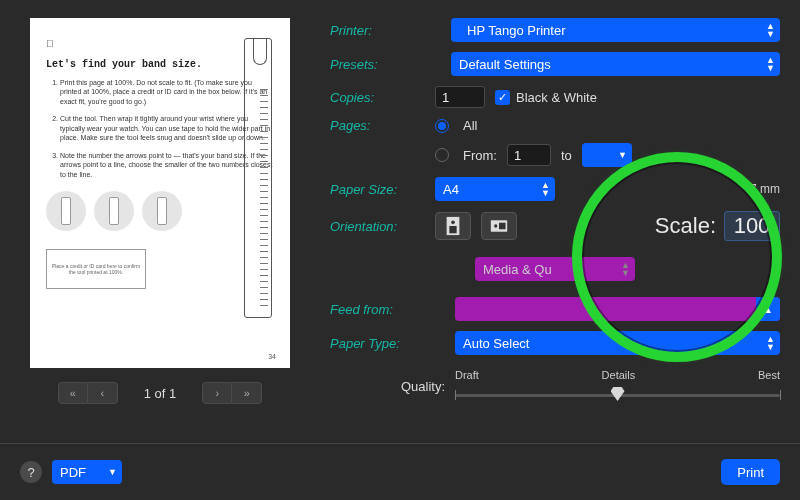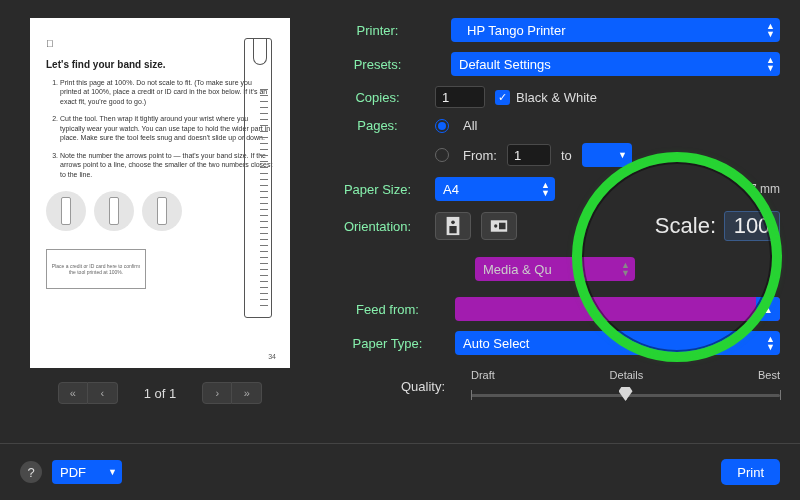"Printer:" .row .lbl { color: #86efac -> #14b8a6; font-style: none -> italic; text-align: center -> left }
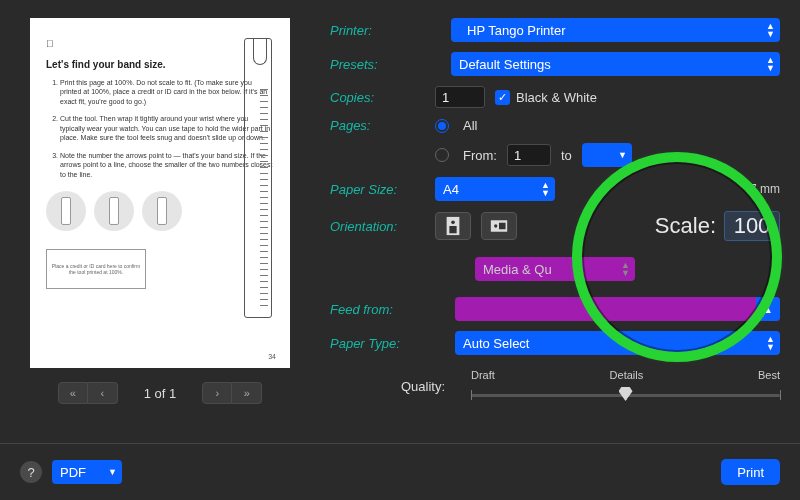"Let's find your band size." .preview-page h4 { font-family: none -> Liberation Mono, monospace }
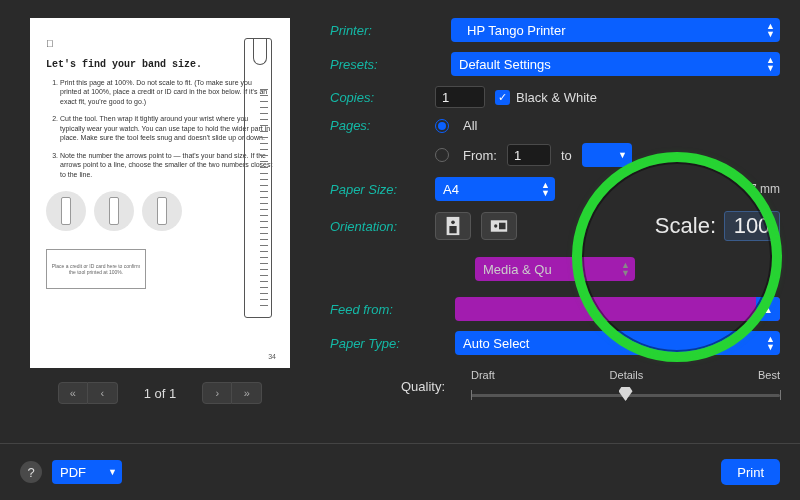"Quality:" .quality-row { gap: 26px -> 10px }
